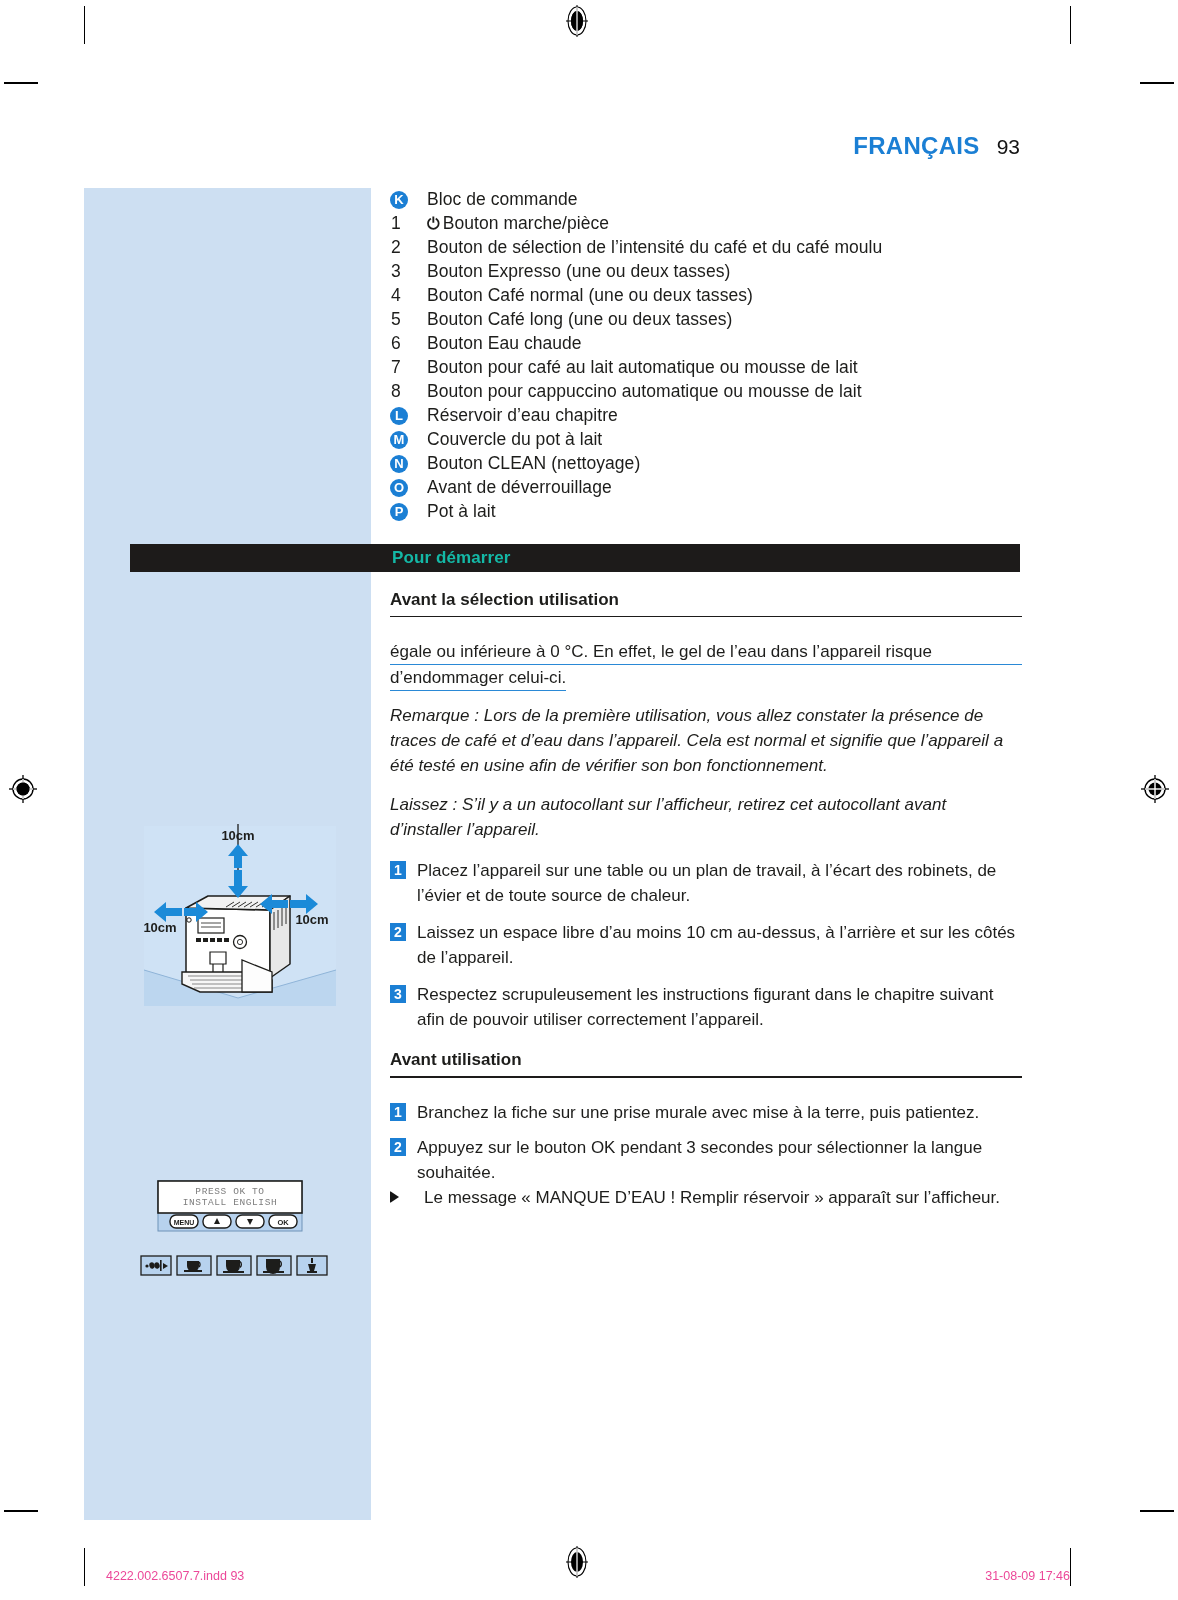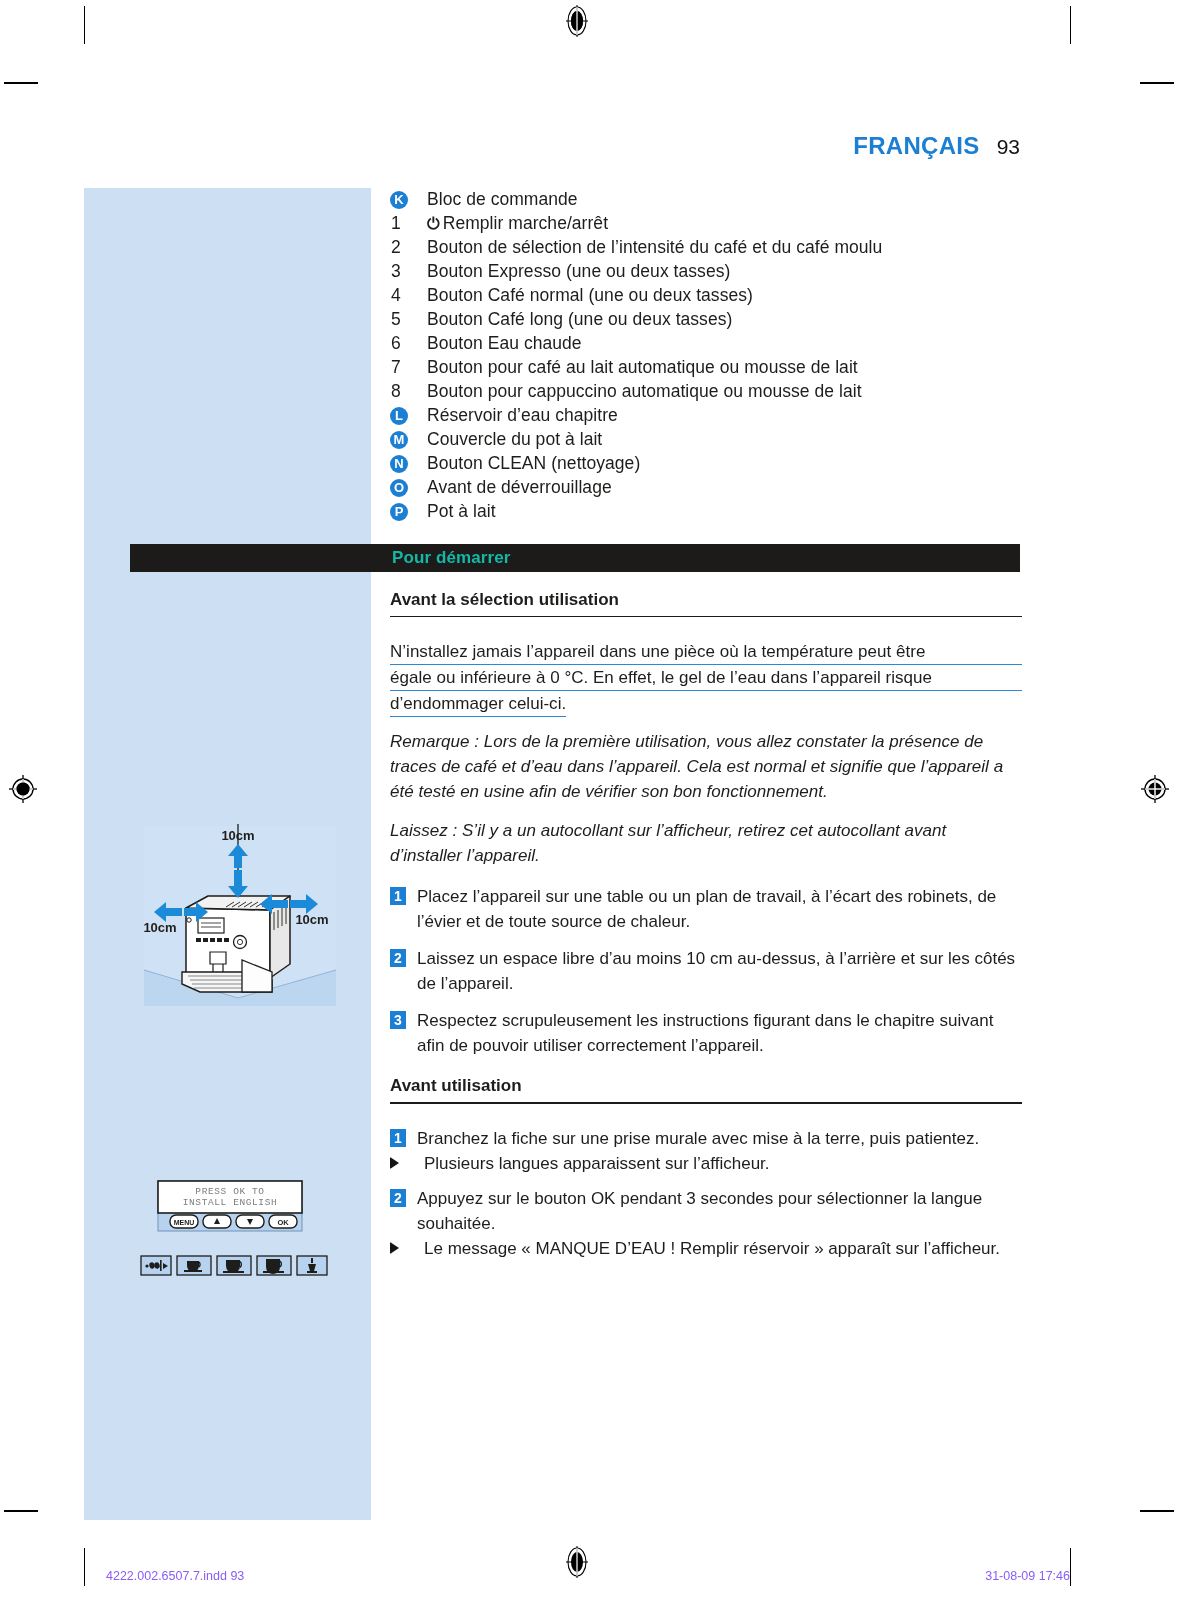"Remplir marche/arrêt" span { text: Remplir marche/arrêt -> Bouton marche/pièce }
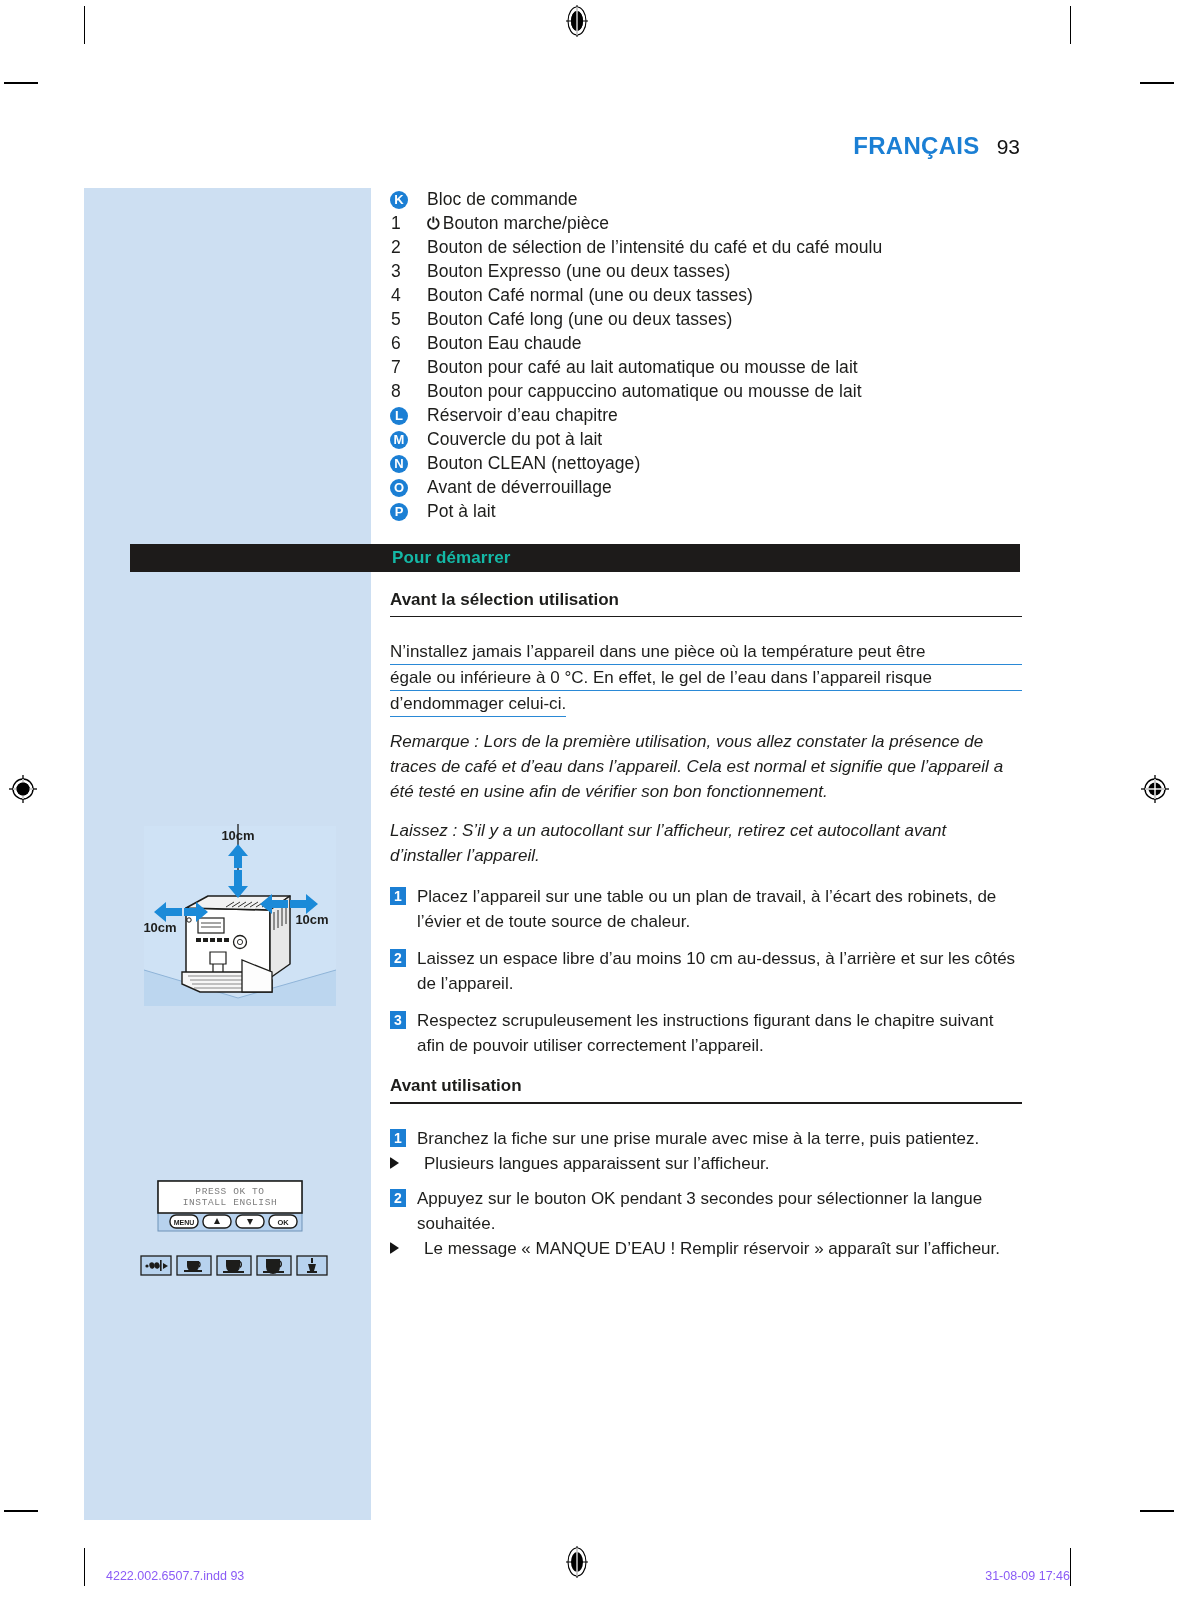"N’installez jamais l’appareil dans une" span.warn-line { html: <span>N’installez jamais l’appareil dans une pièce où la température peut être</span> -> none }
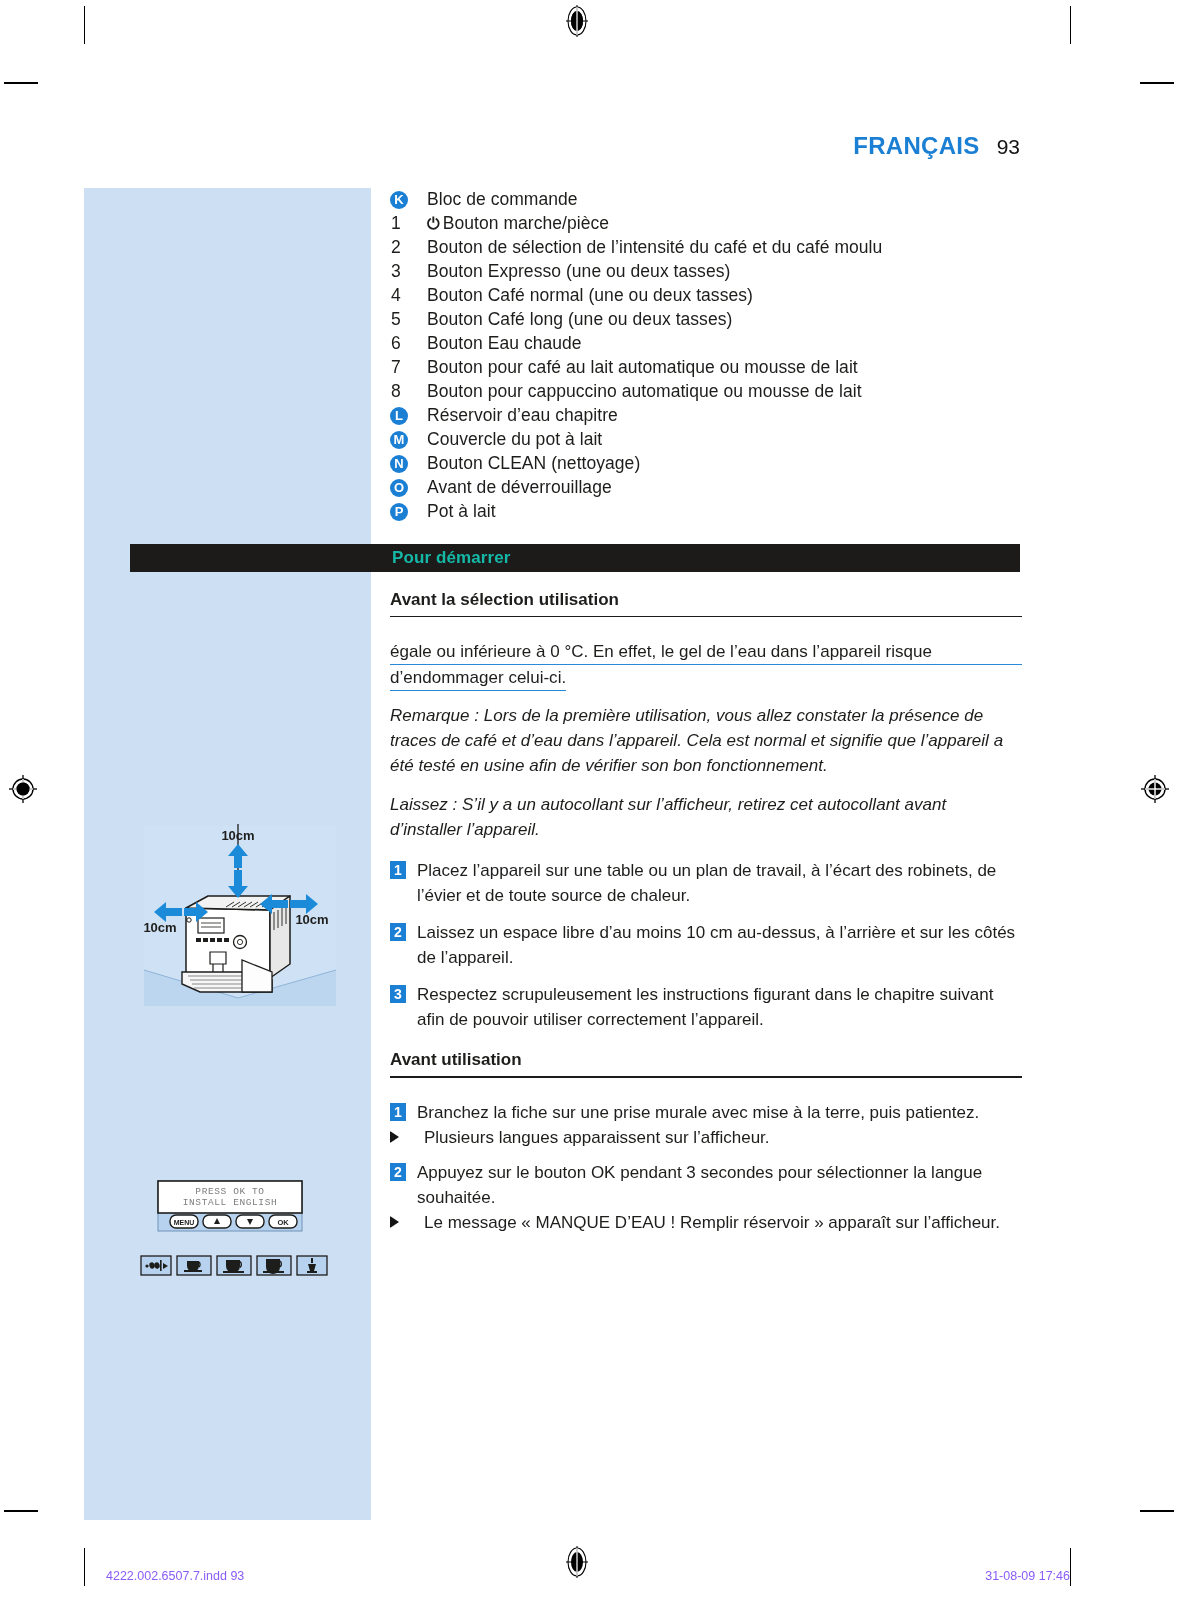"Plusieurs langues apparaissent sur" div.bullet-row { html: <div> <span> <span></span> </span> <span>Plusieurs langues apparaissent sur l’afficheur.</span> </div> -> none }
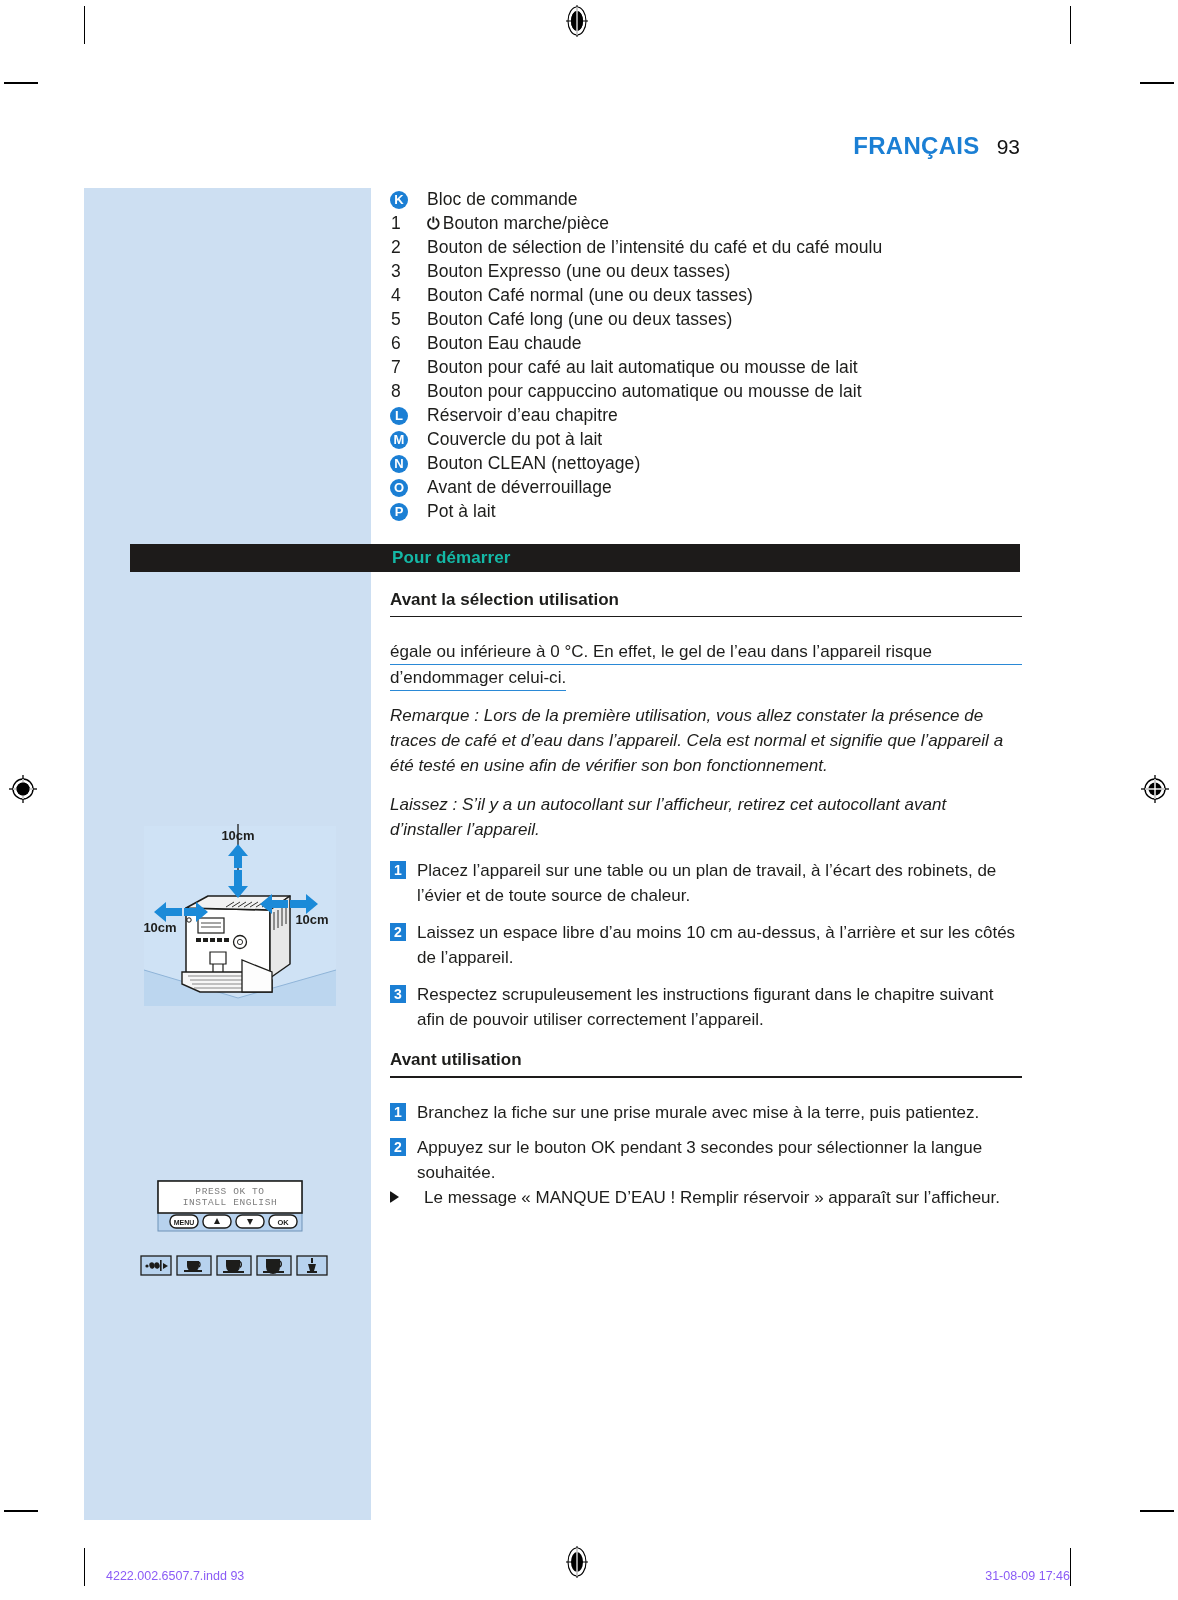"4222.002.6507.7.indd 93" .footer-txt { color: #8b5cf6 -> #ec4899 }
